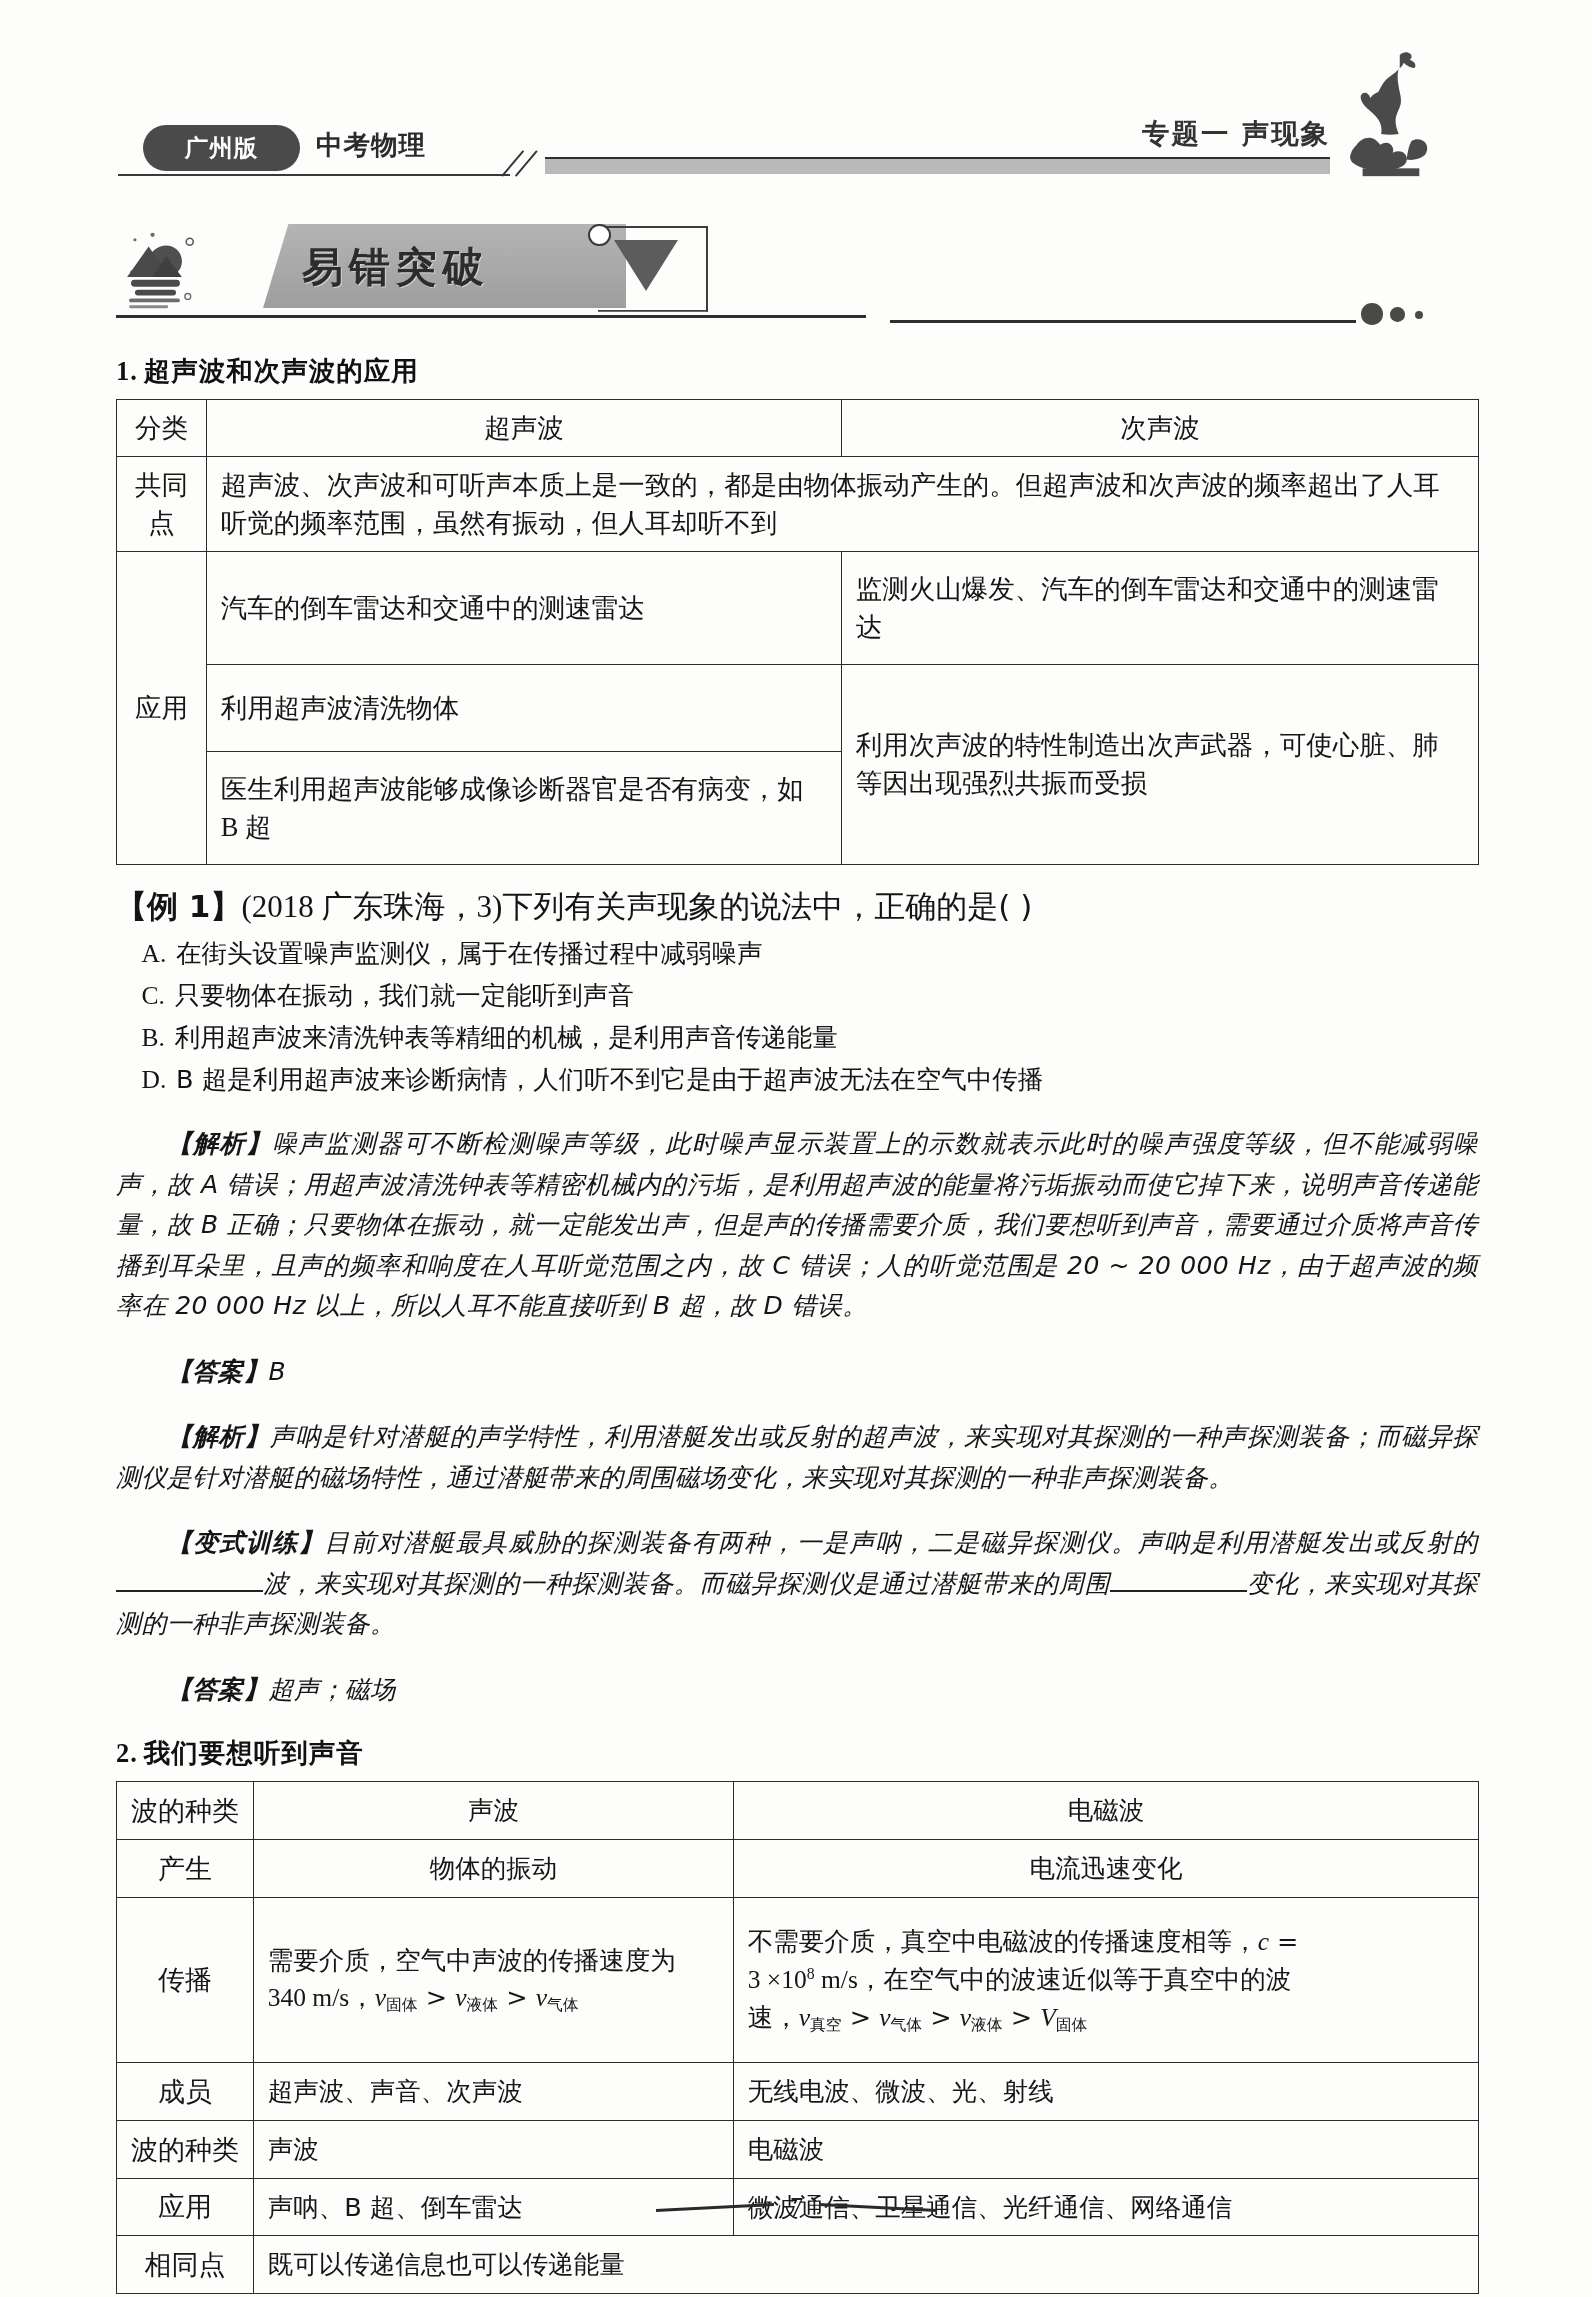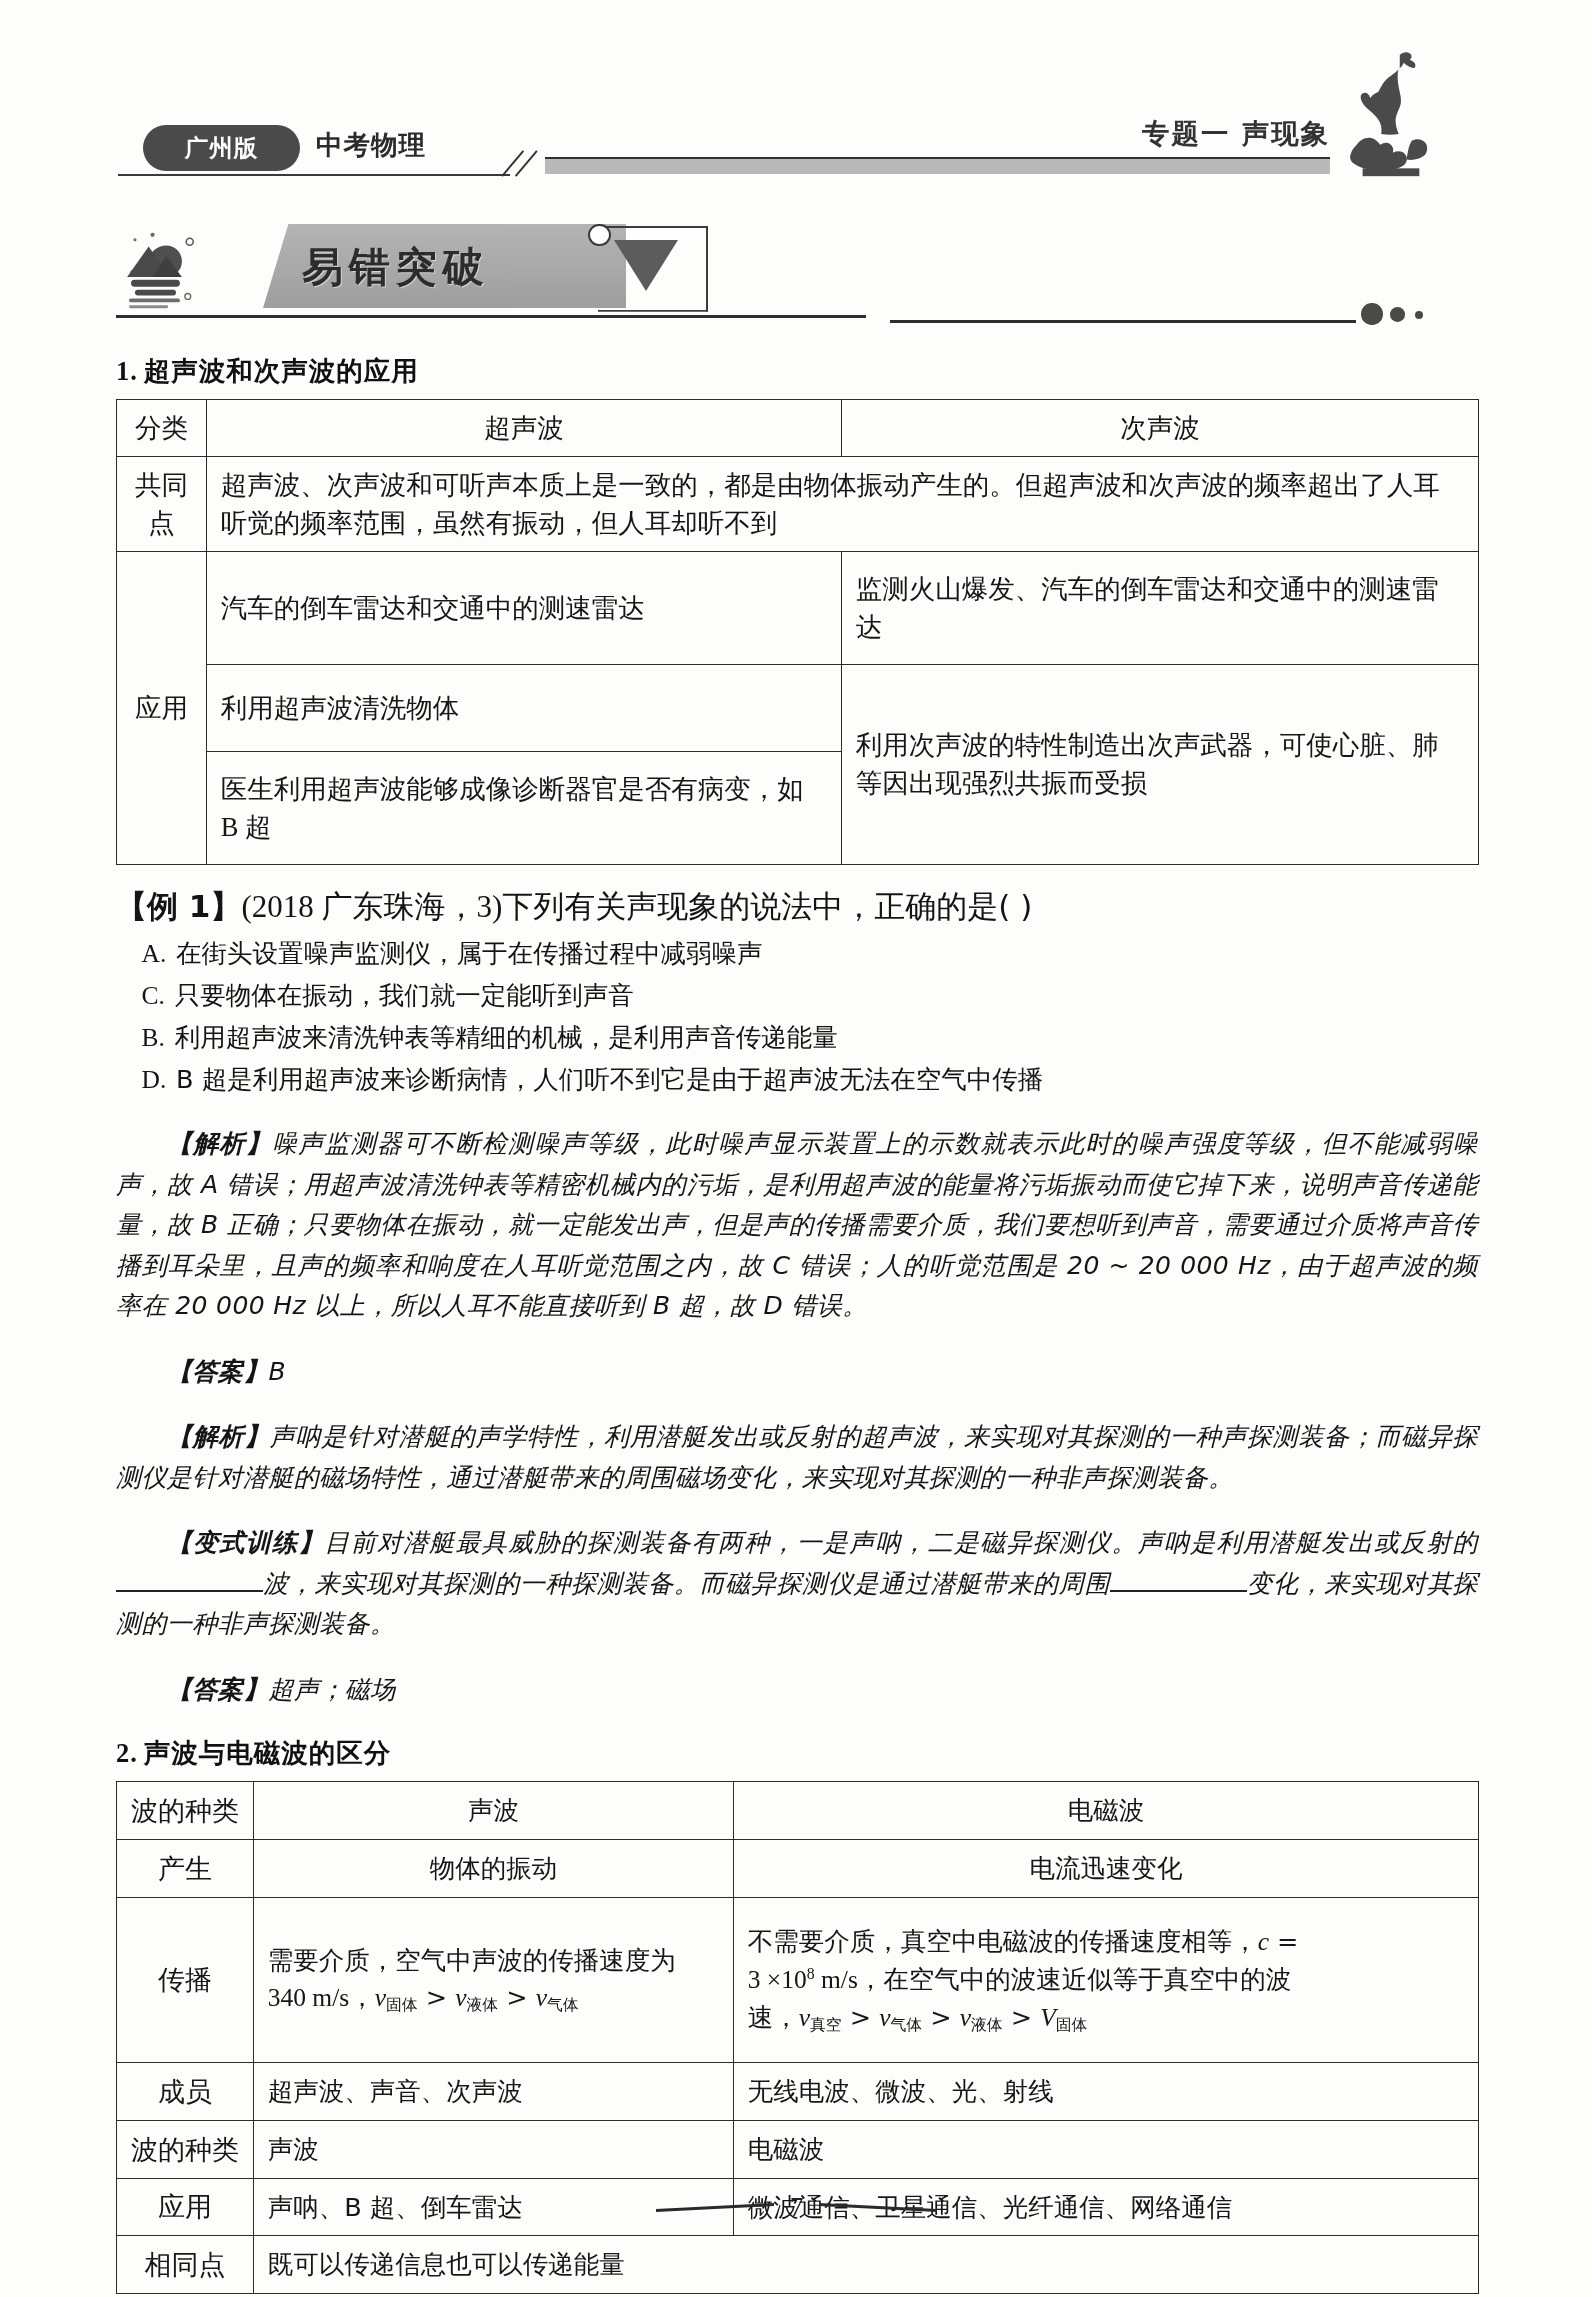"声波与电磁波的区分" span { text: 声波与电磁波的区分 -> 我们要想听到声音 }
